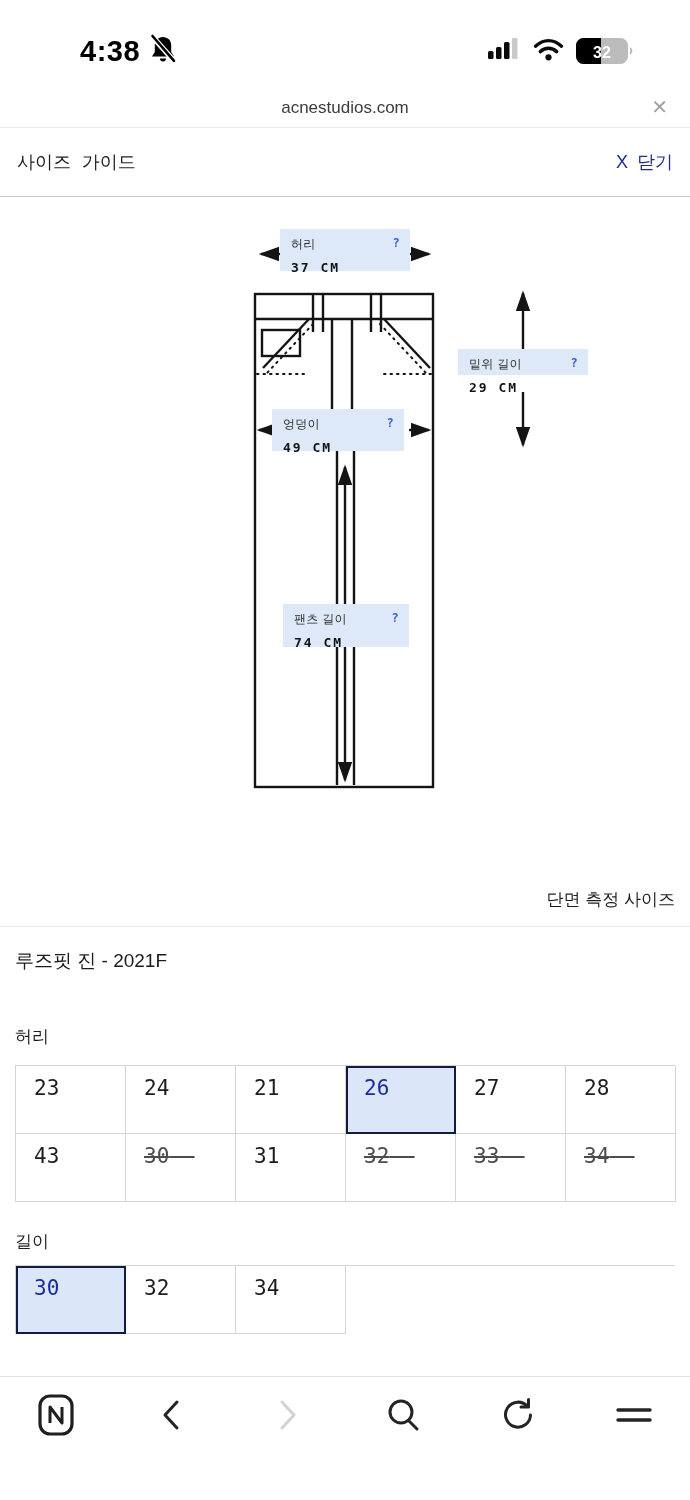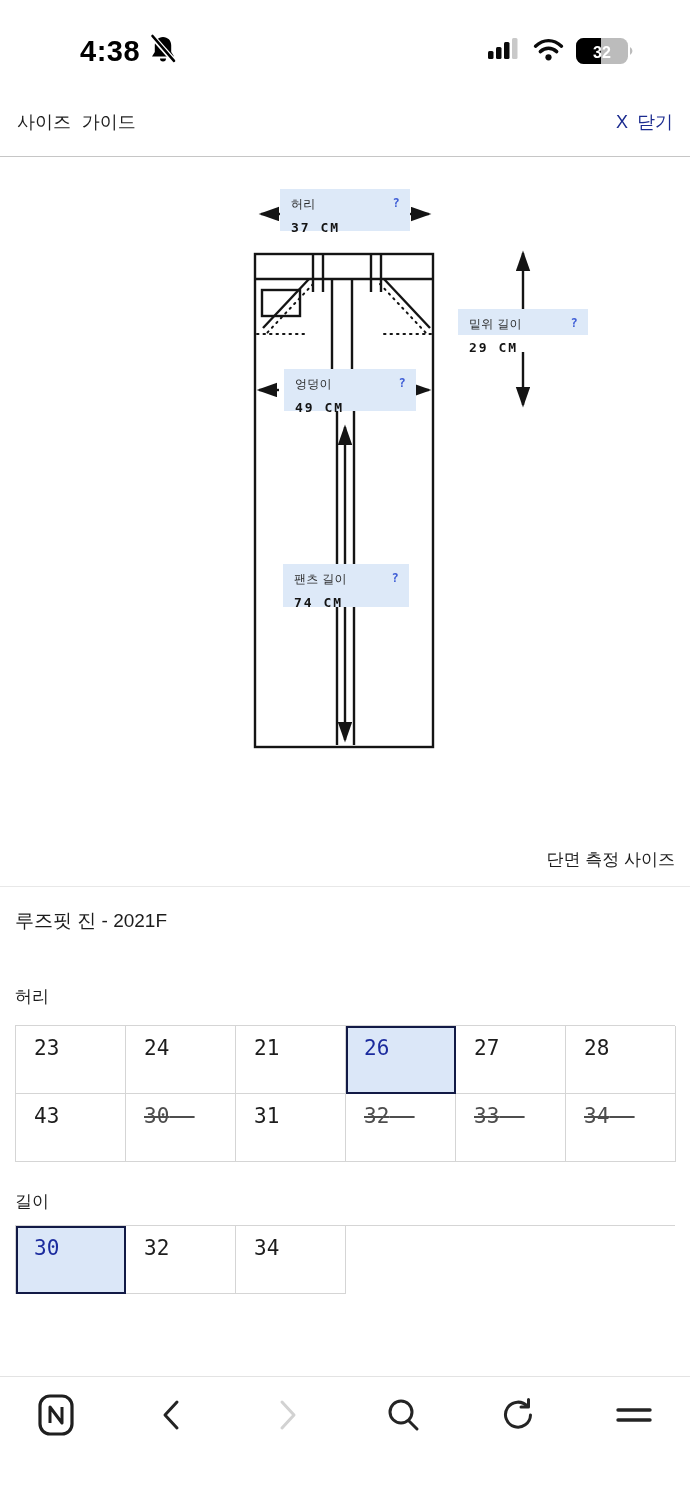"acnestudios.com" div.url-bar { html: none -> <div> <span>acnestudios.com</span> <span>✕</span> </div> }
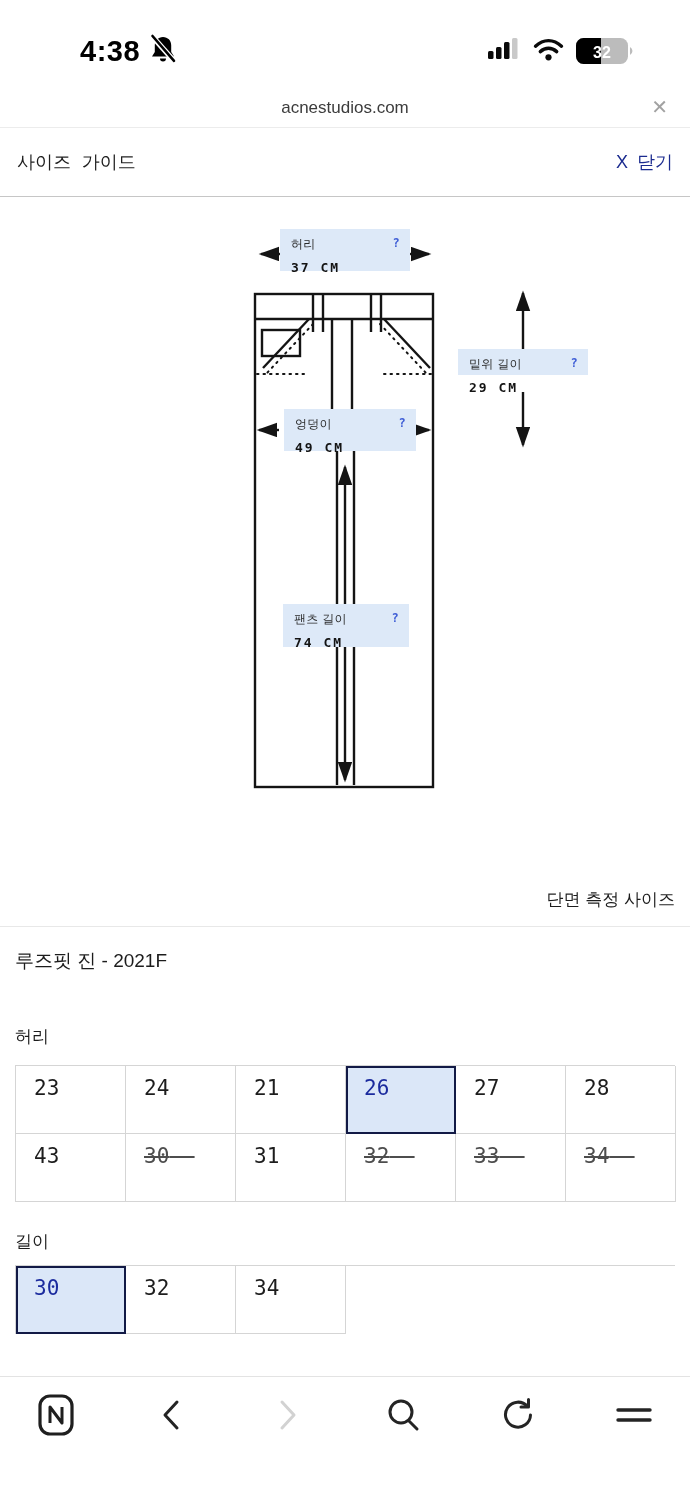"엉덩이" .box-hip { left: 284px -> 272px }
